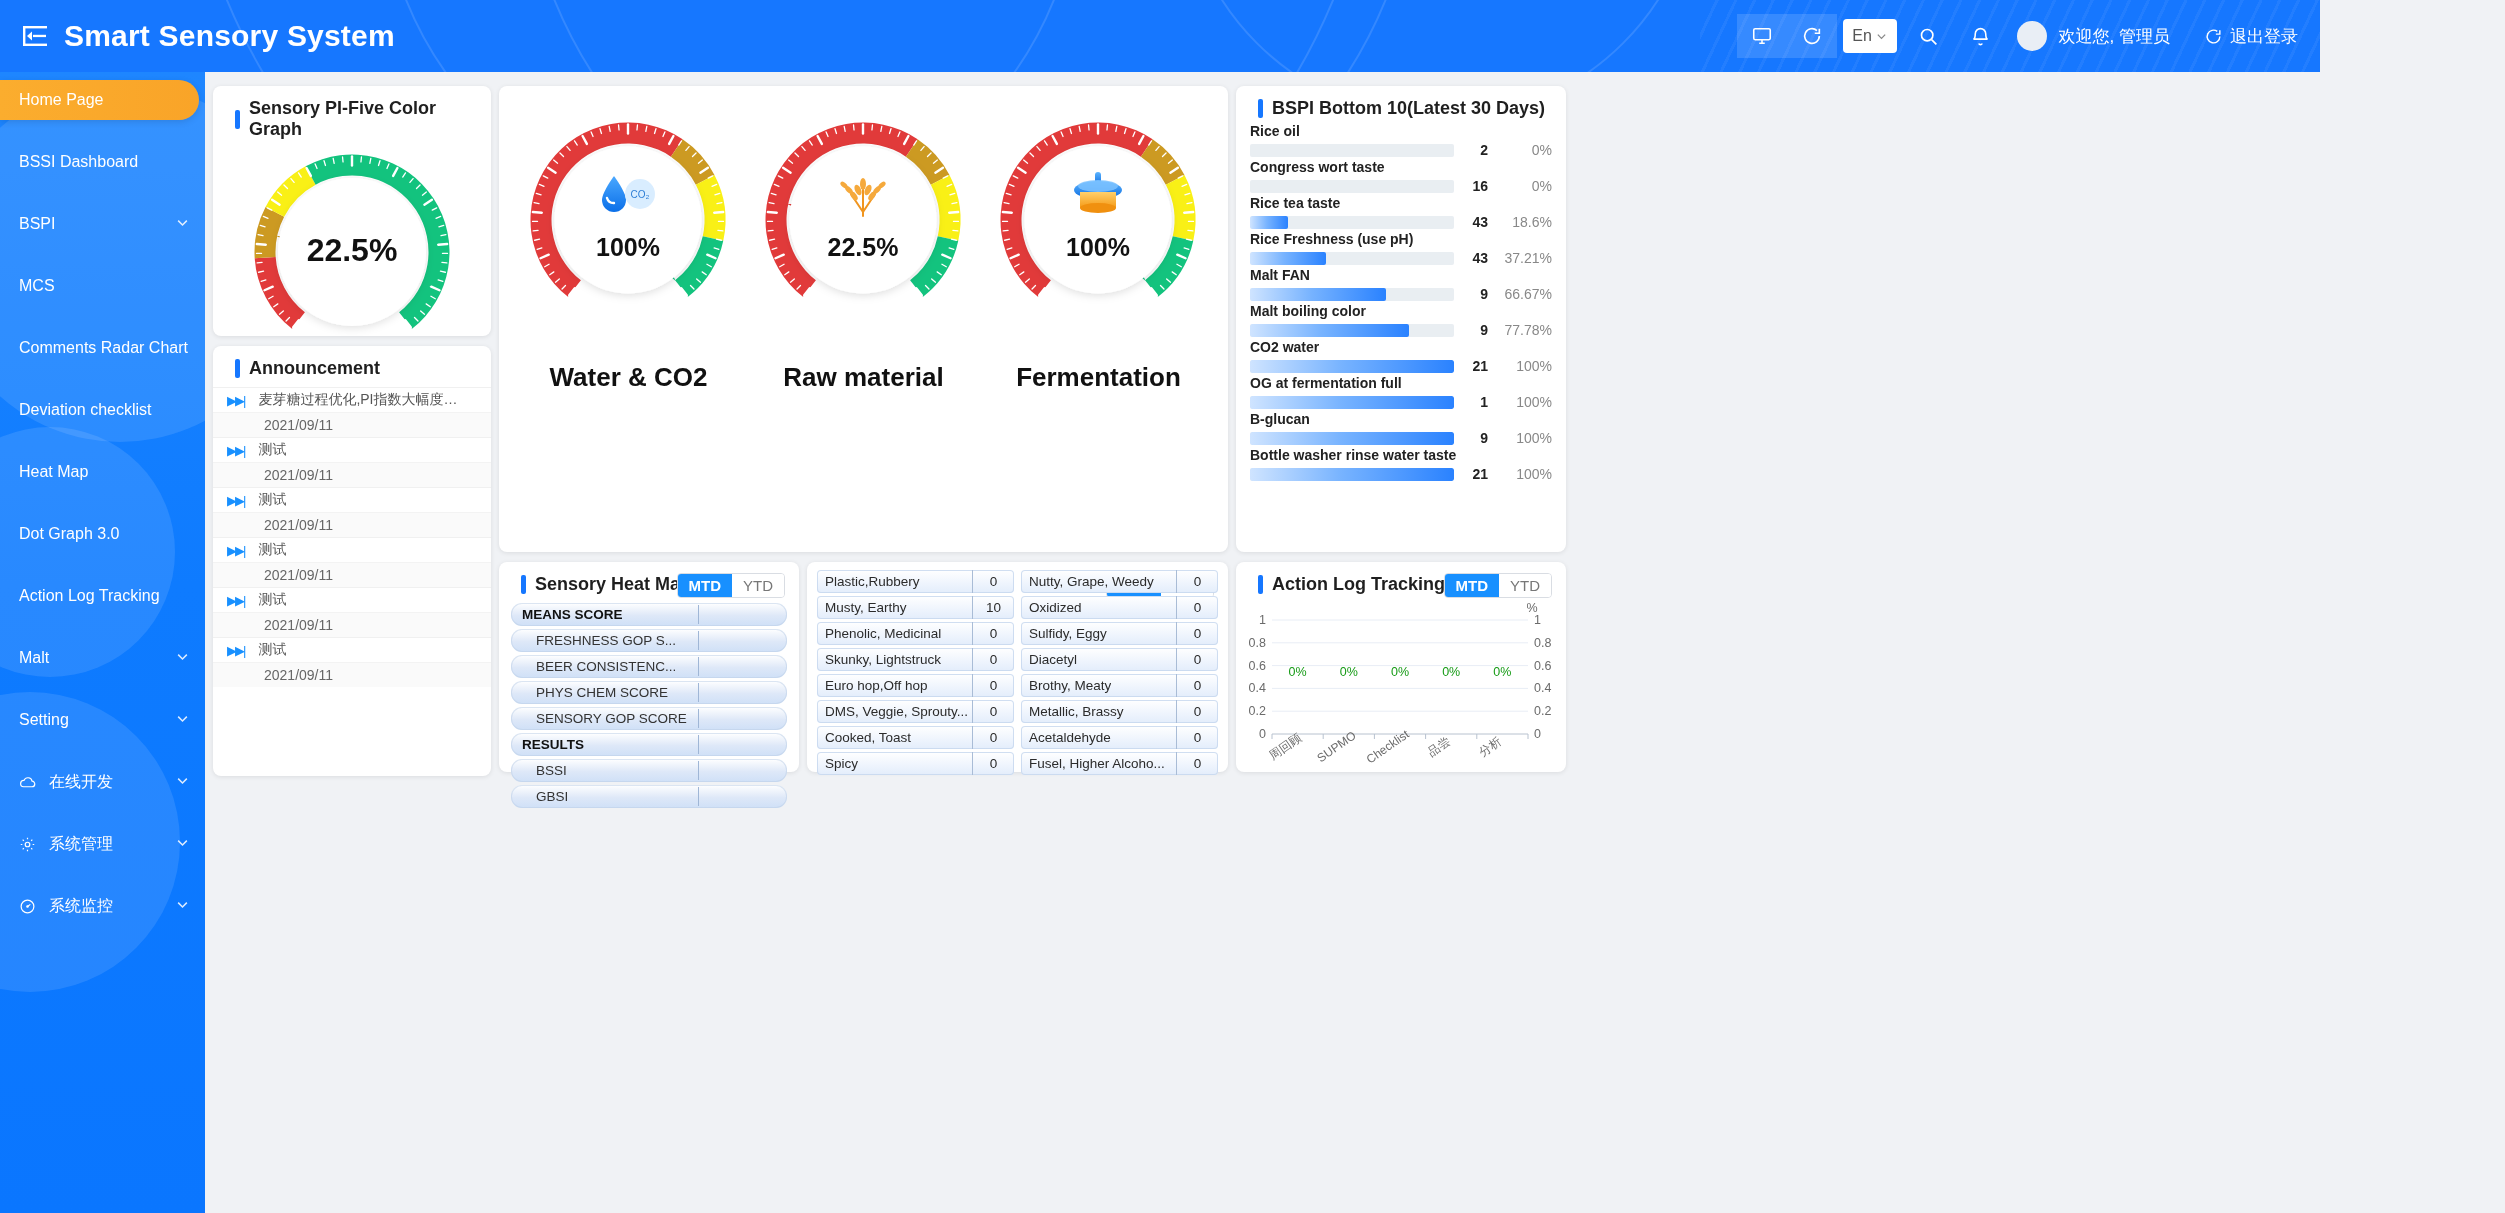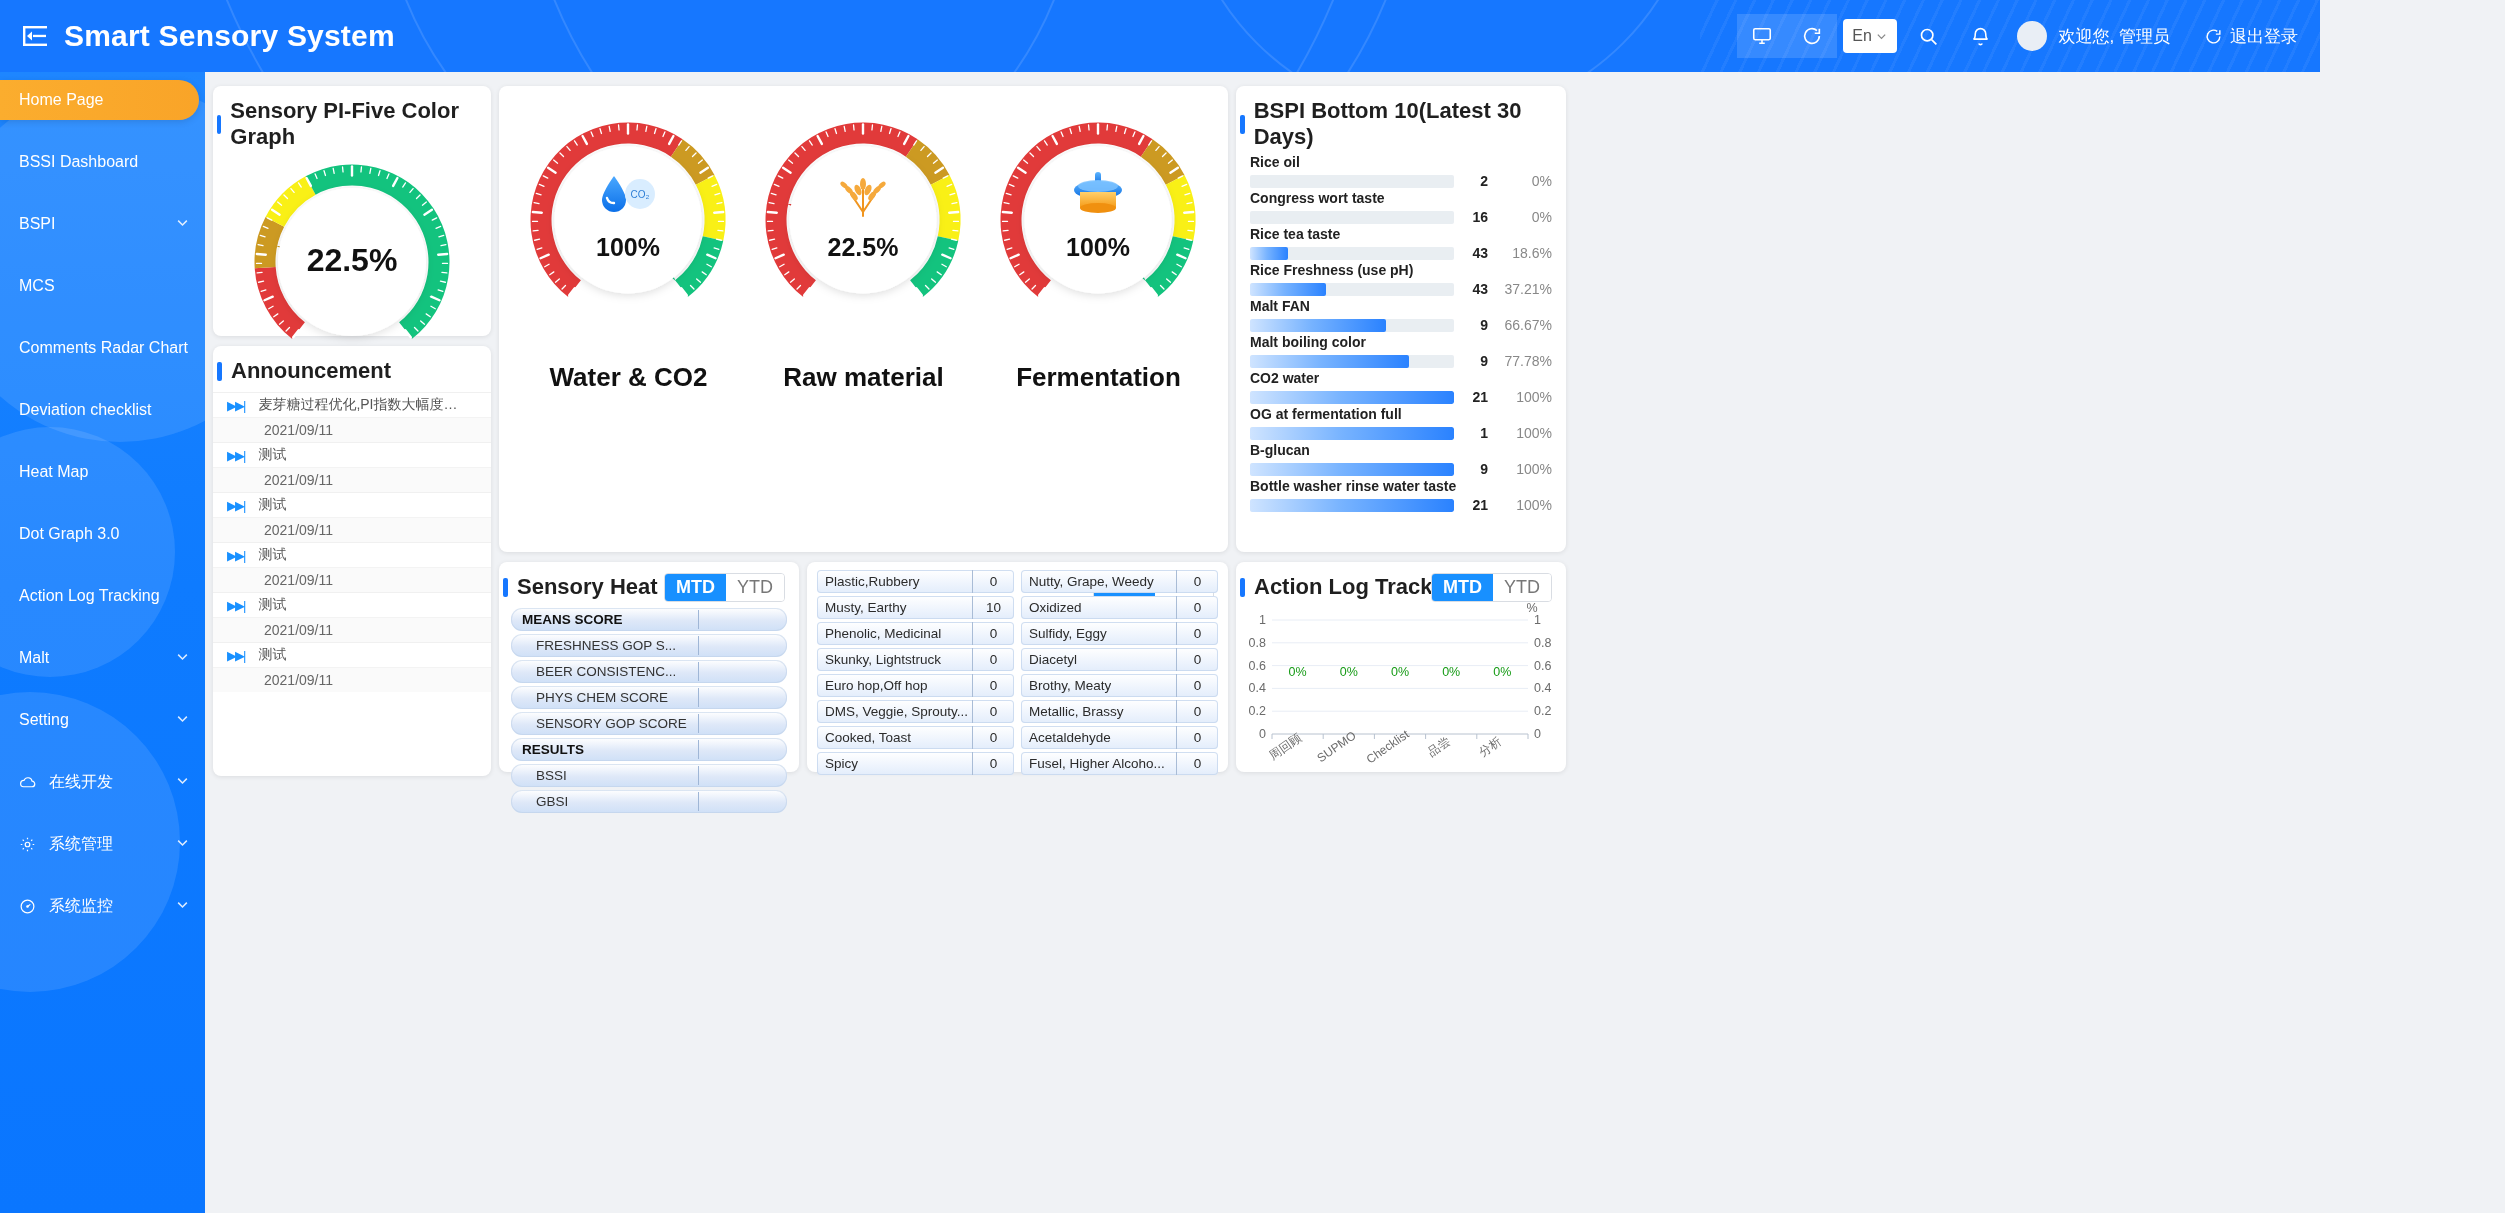"Sensory PI-Five Color Graph" .card-title { font-size: 22px -> 18px; padding: 12px 0 0 4px -> 12px 0 0 22px }
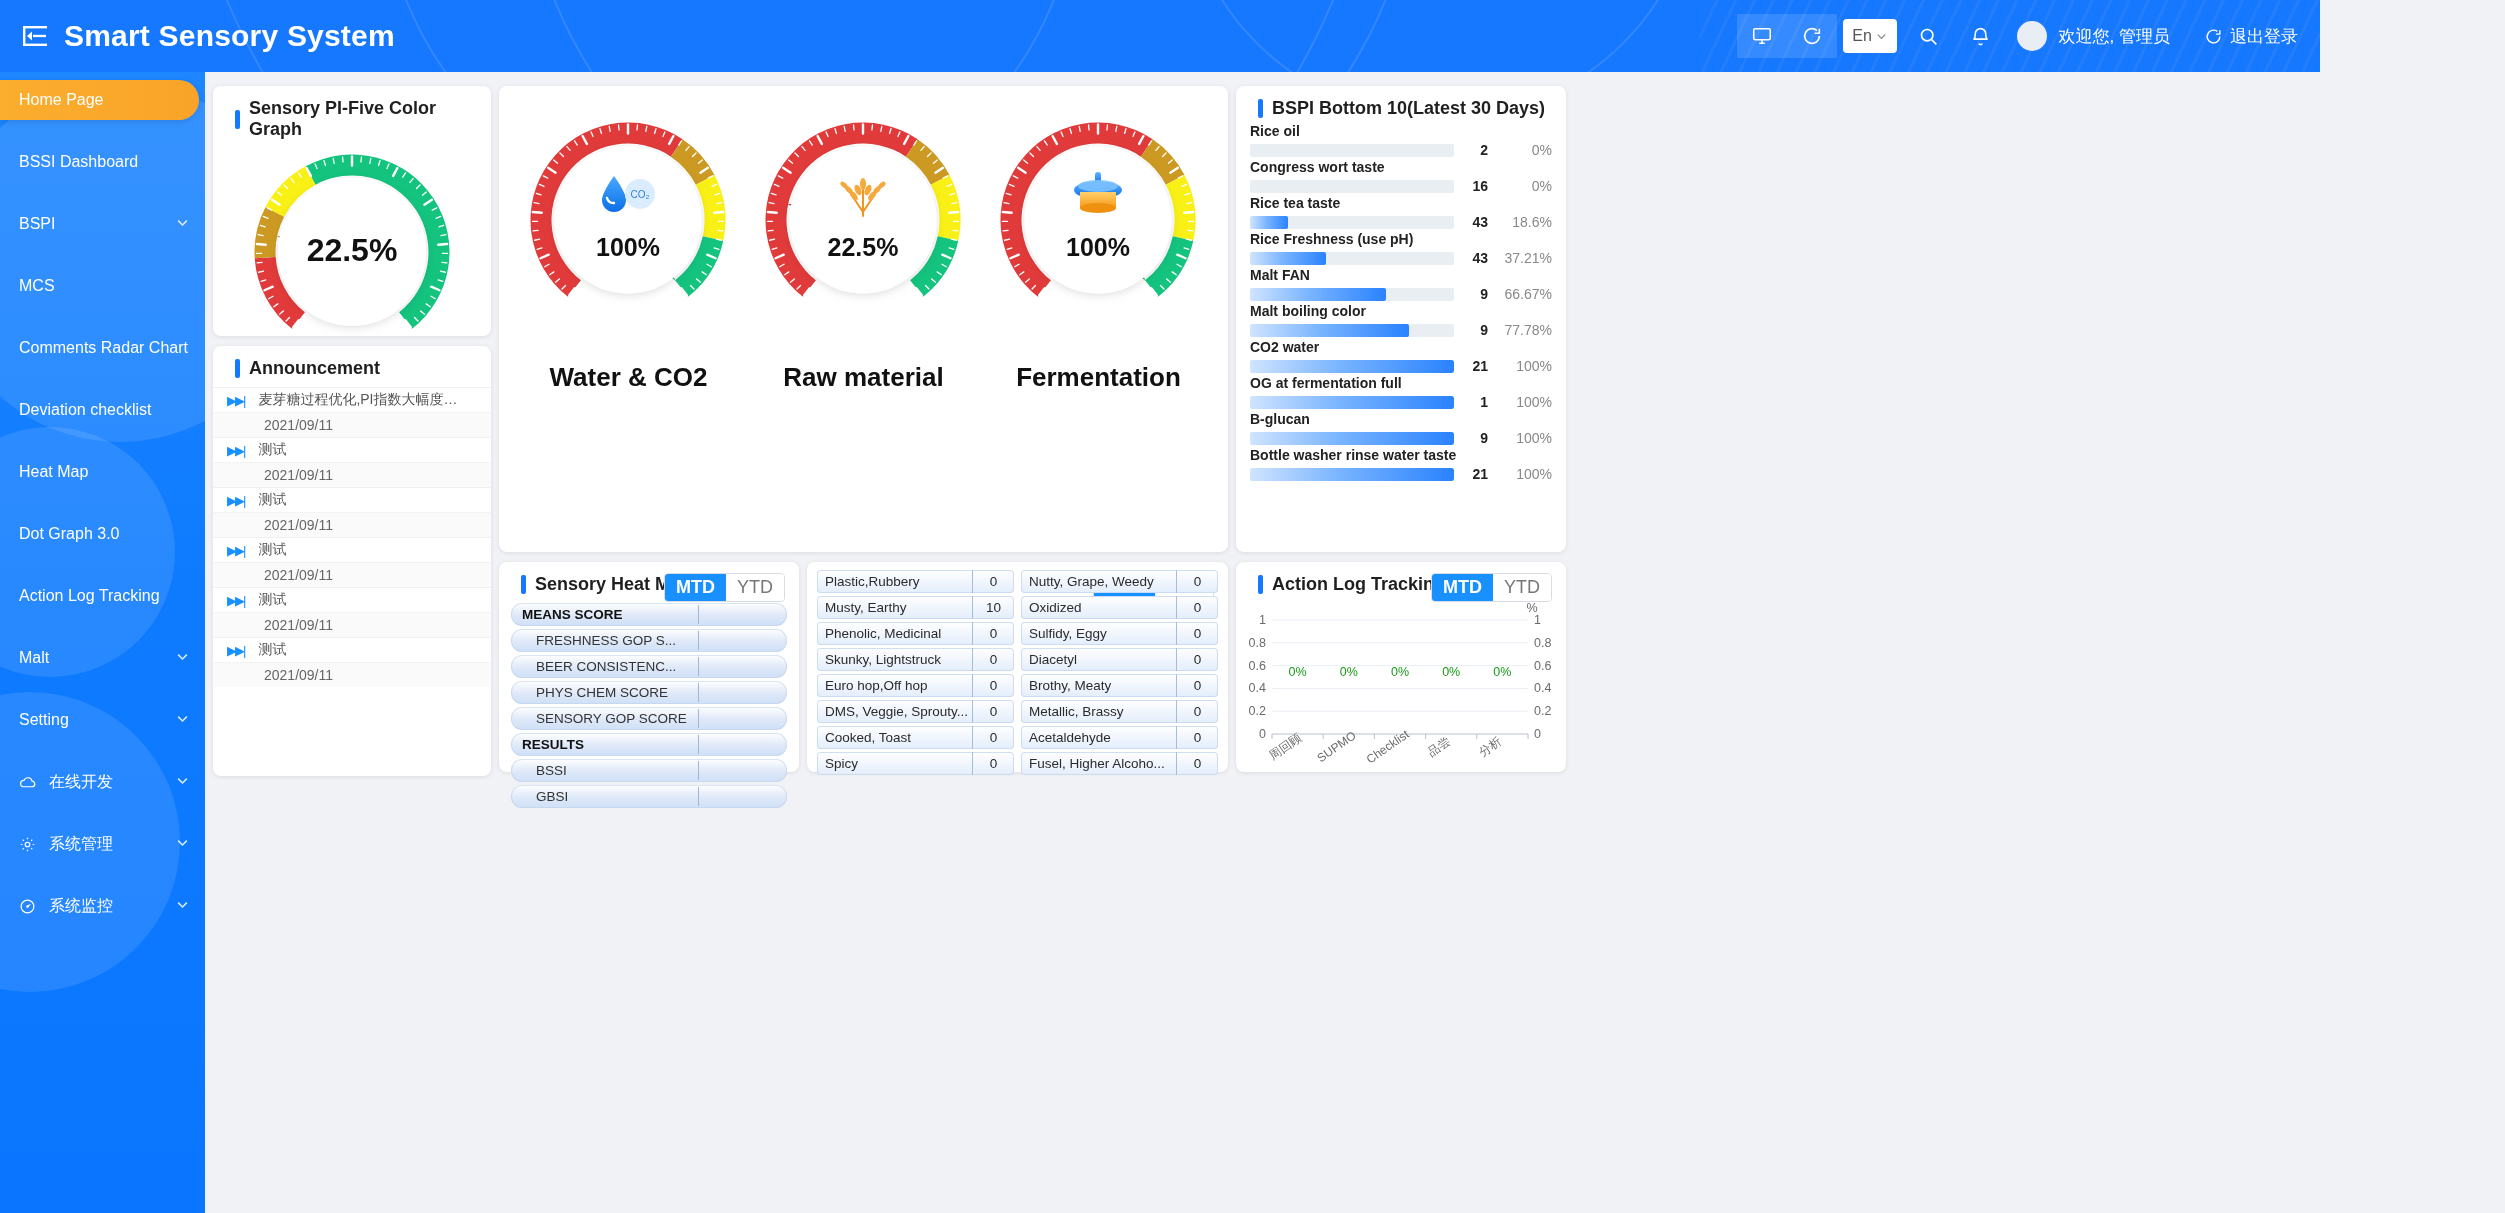"MTD" .tabgroup { font-size: 18px -> 15px }
